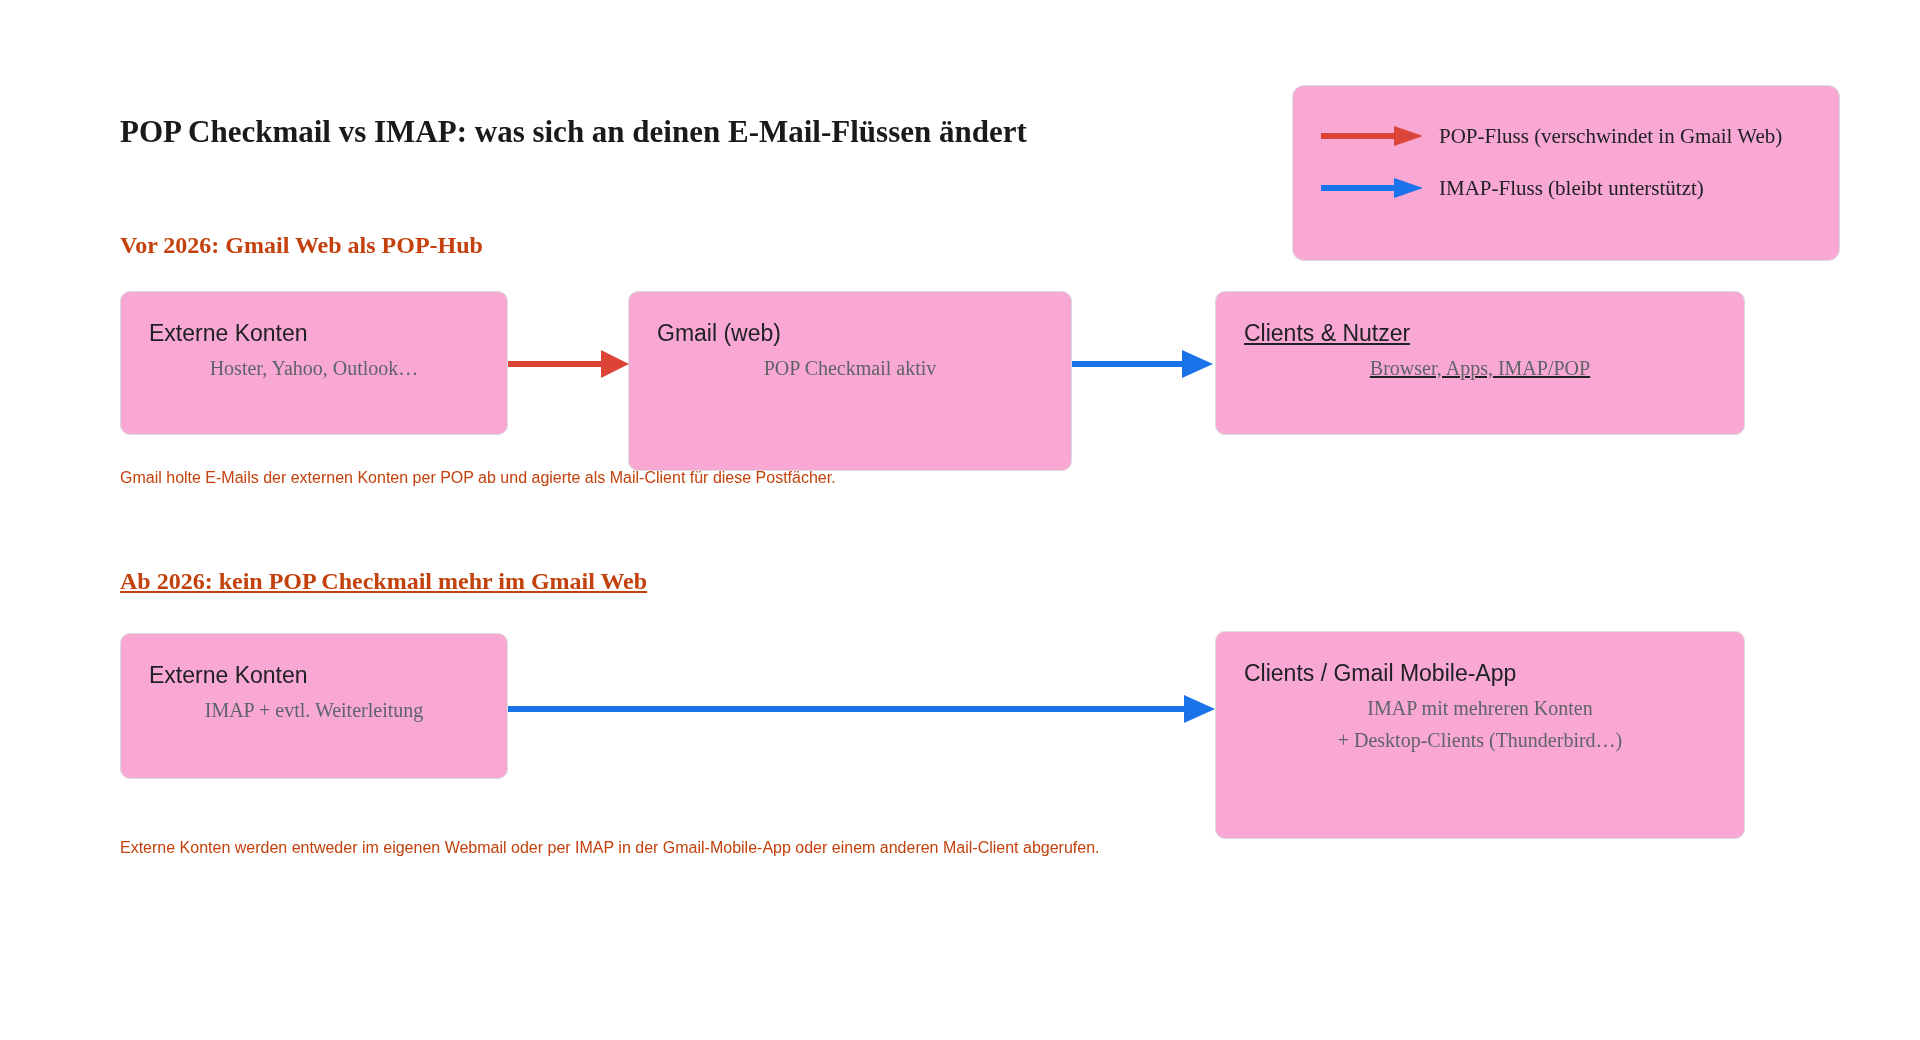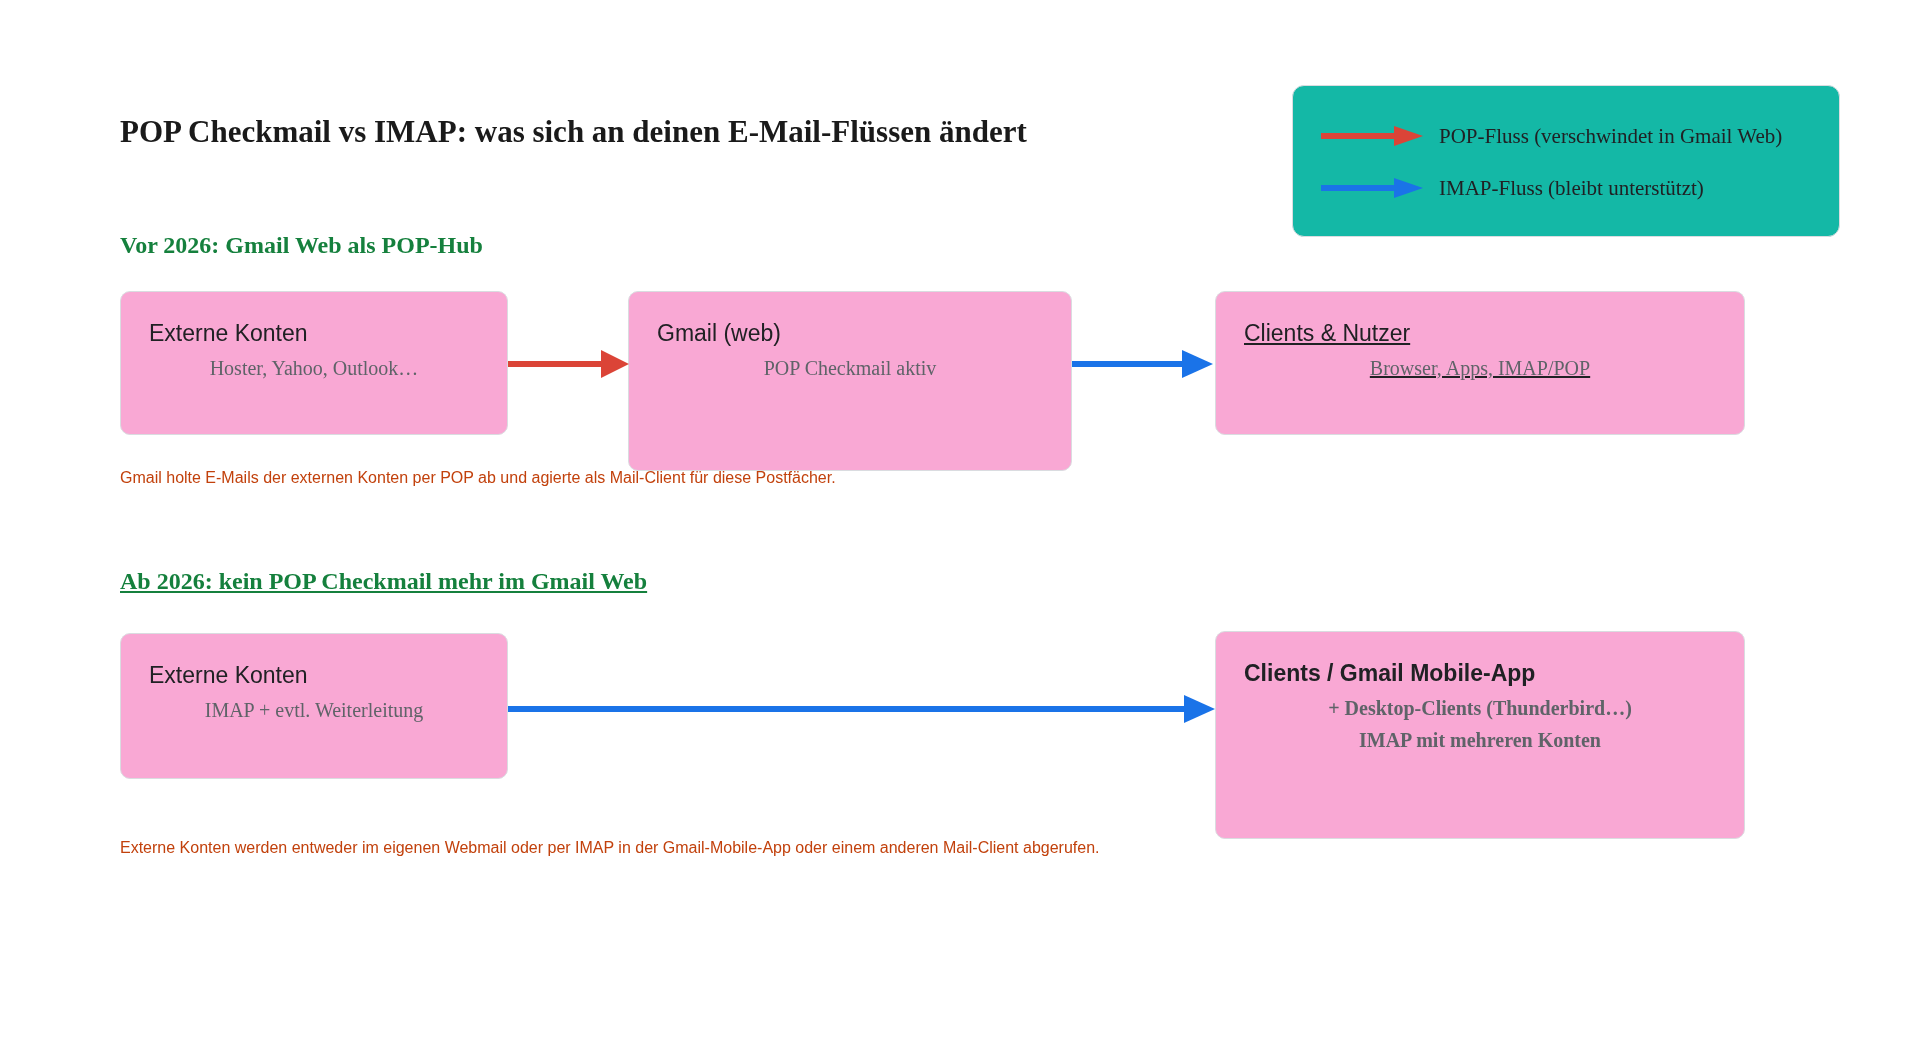"POP-Fluss (verschwindet in Gmail Web)" .legend { background: #14b8a6 -> #f9a8d4; height: 152px -> 176px }
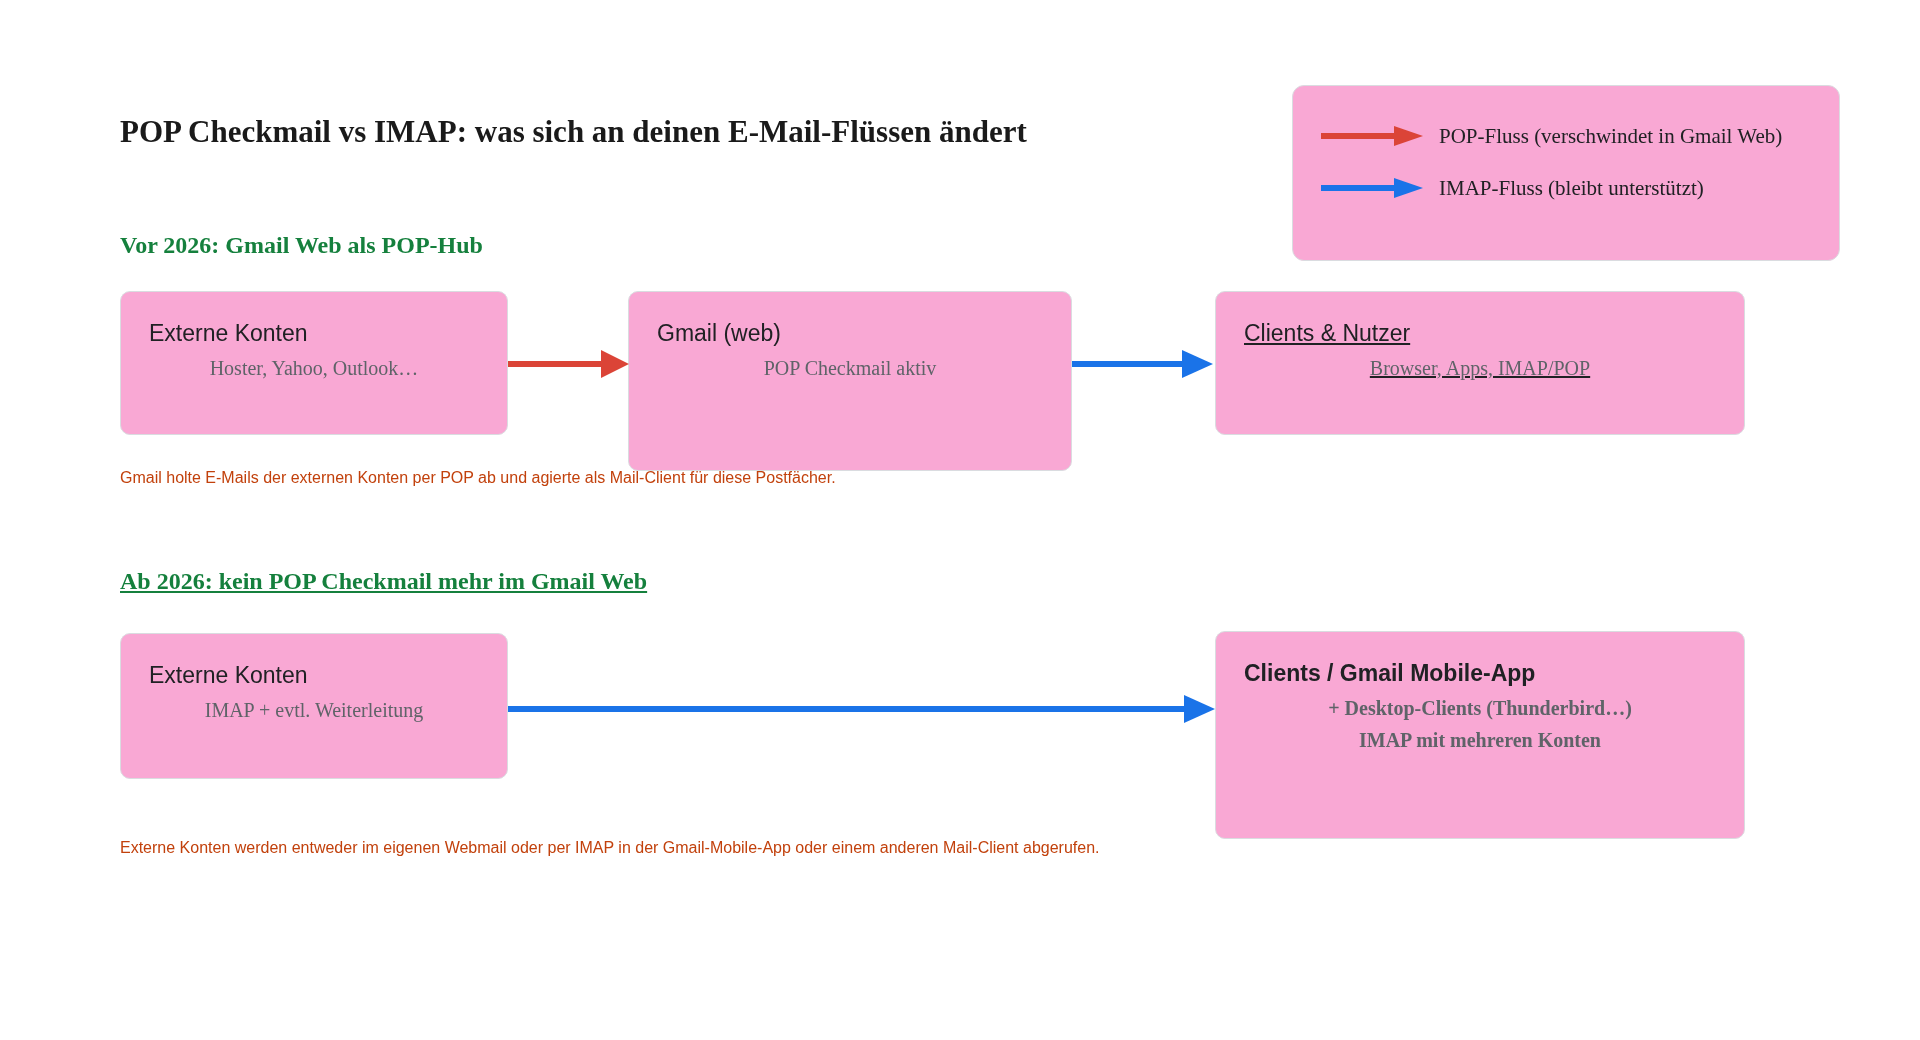"Vor 2026: Gmail Web als" .section-heading { color: #15803d -> #c2410c }
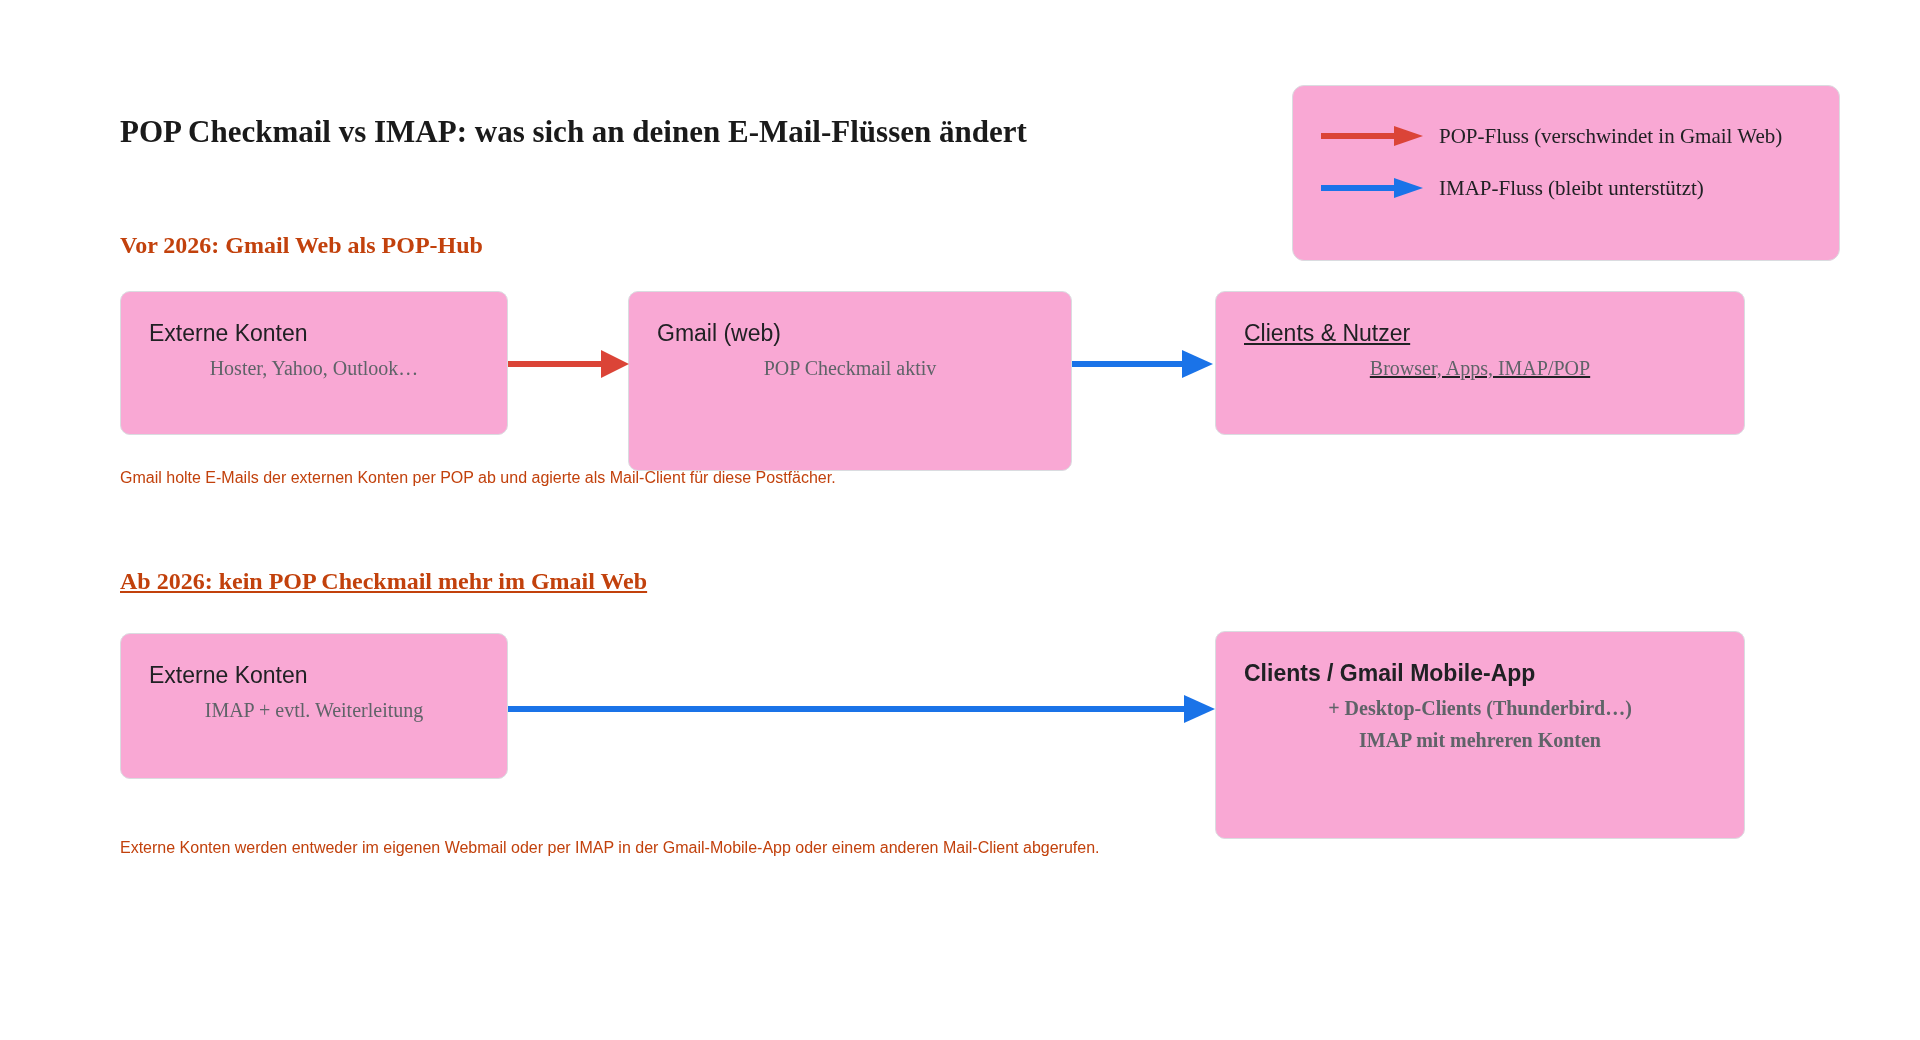"Clients / Gmail Mobile-App" #node-mobile { font-weight: bold -> none }
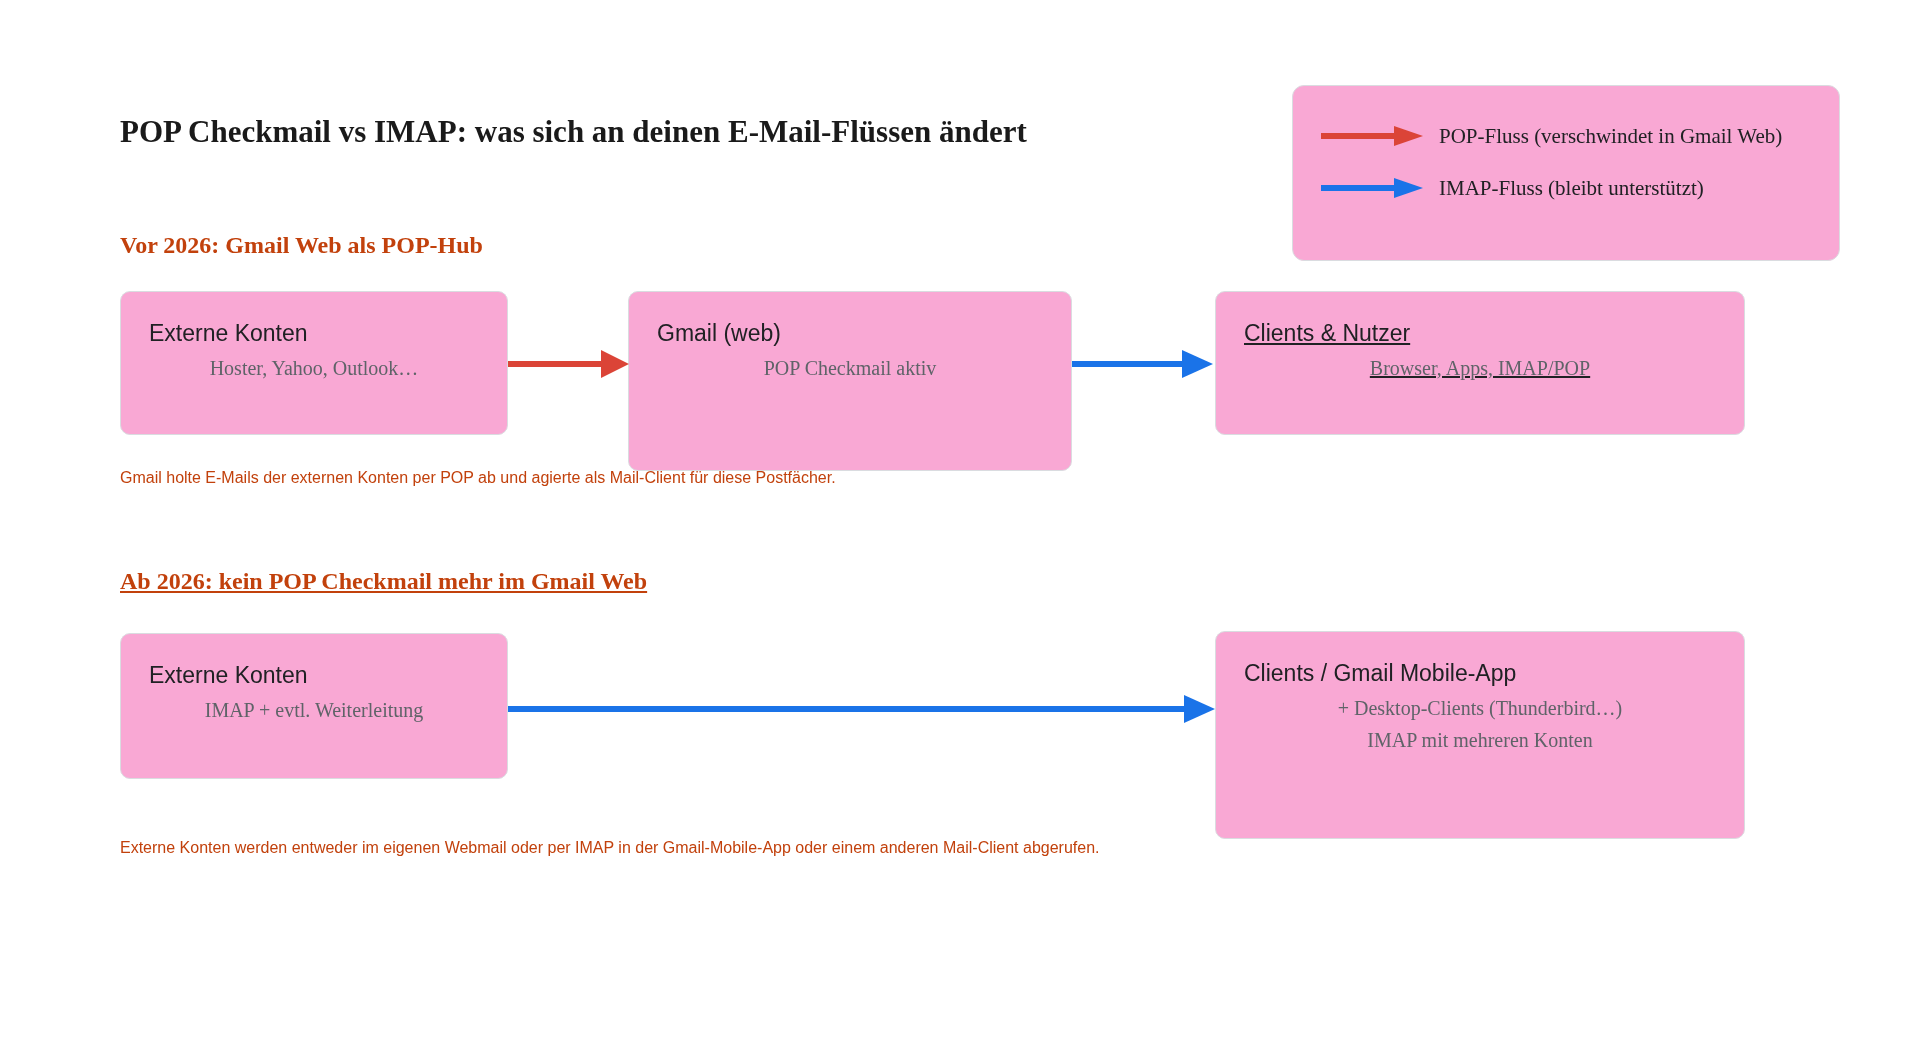"+ Desktop-Clients (Thunderbird…)" div.node-sub { order: before "IMAP mit mehreren Konten" -> after "IMAP mit mehreren Konten" }
